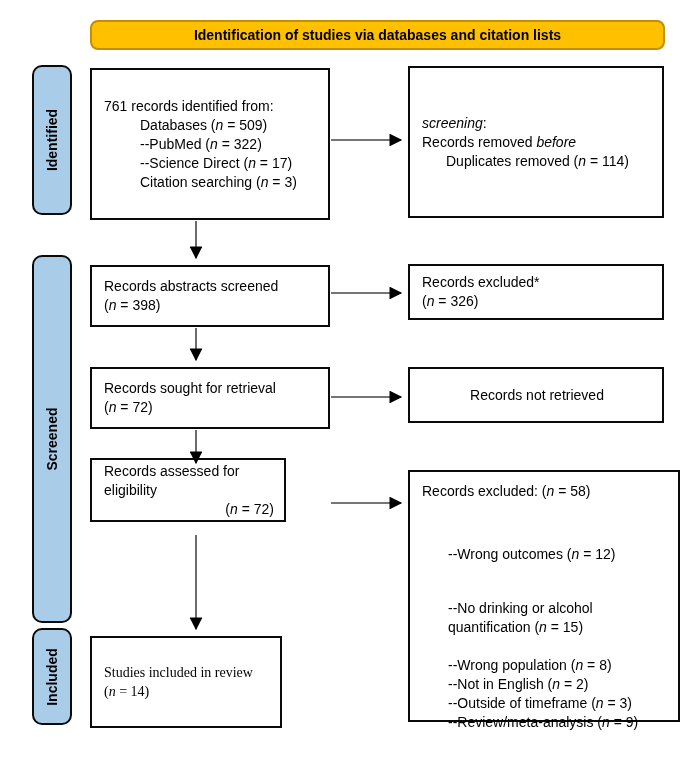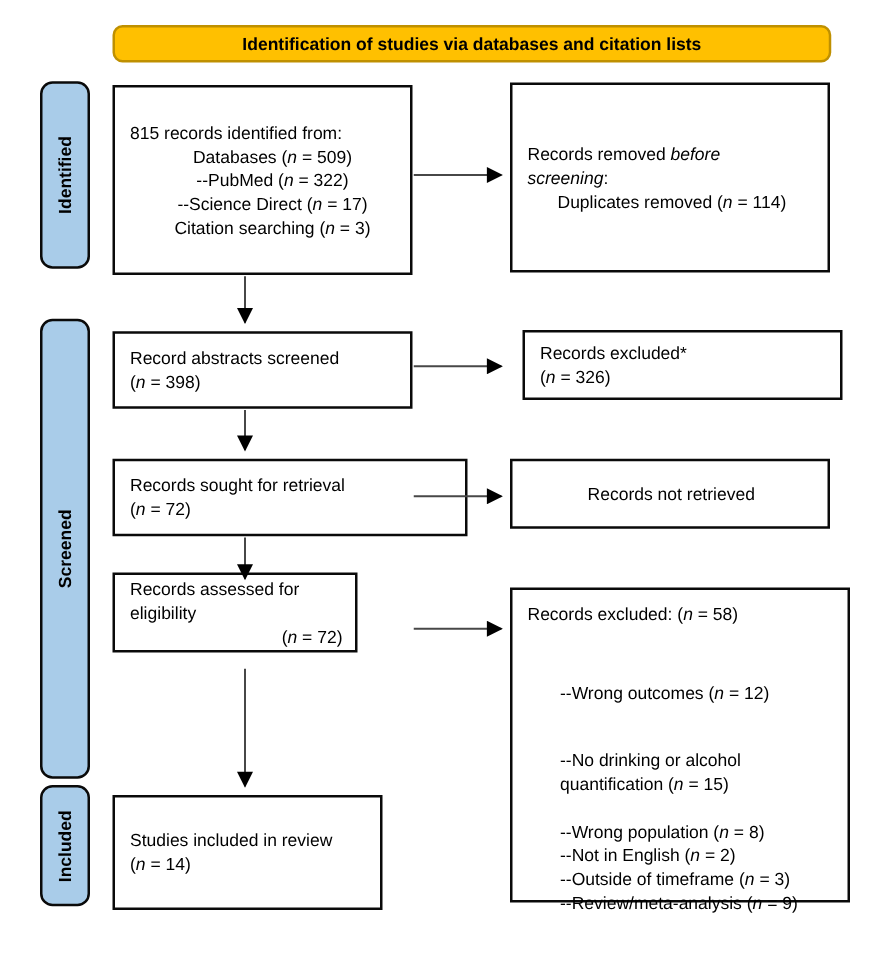"815 records identified from:" div { text: 815 -> 761 }
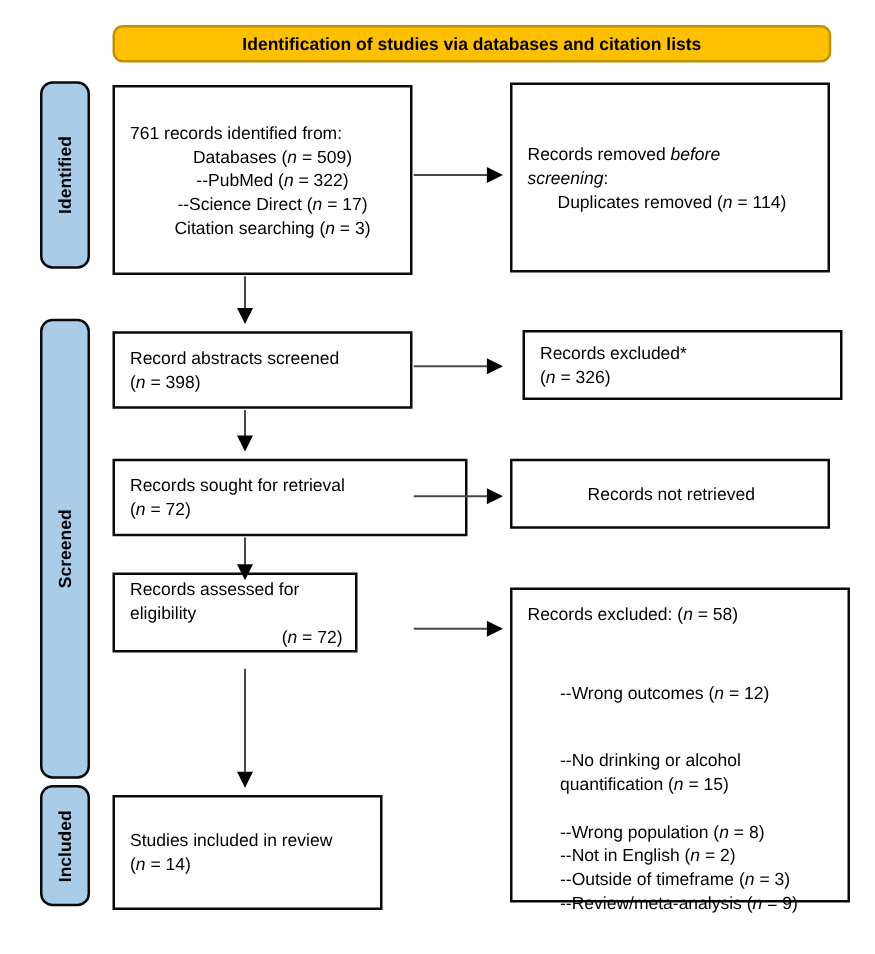"Databases (n = 509)" .fbox .indent { margin-left: 14px -> 36px; text-align: center -> none }
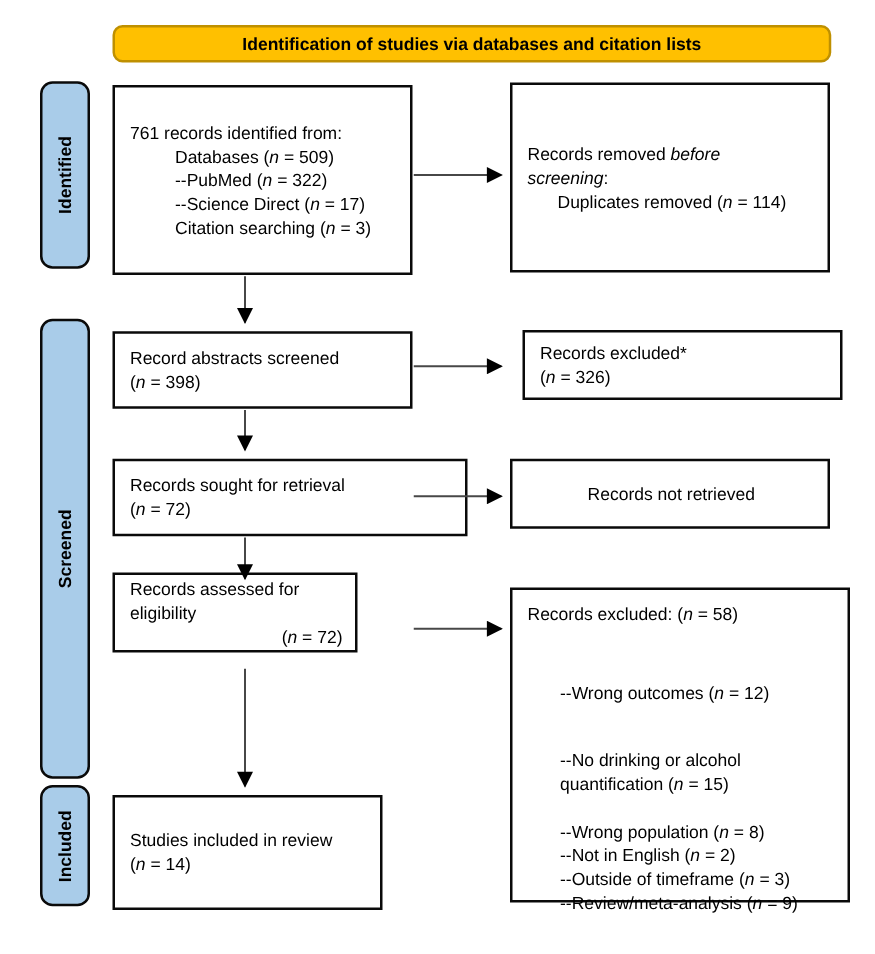"Records removed before" div { order: before "screening:" -> after "screening:" }
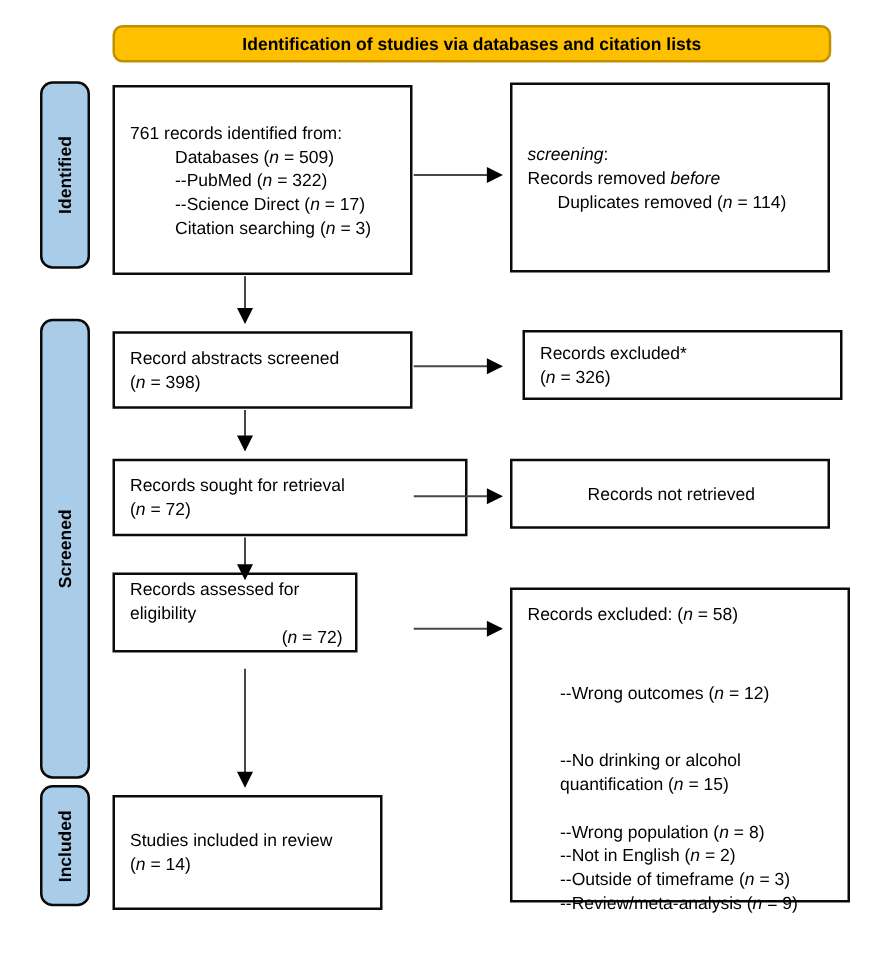"Record abstracts screened" div { text: Record -> Records }
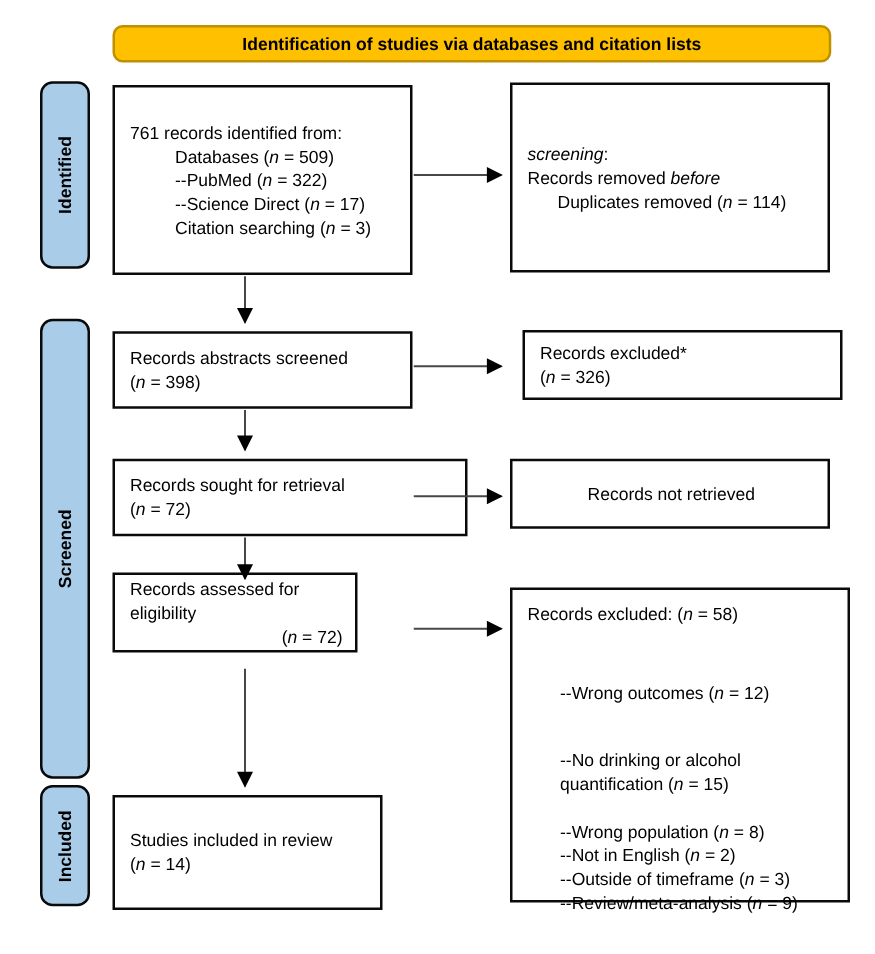"Records excluded*" .box-excluded1 { margin-left: 10px -> none }
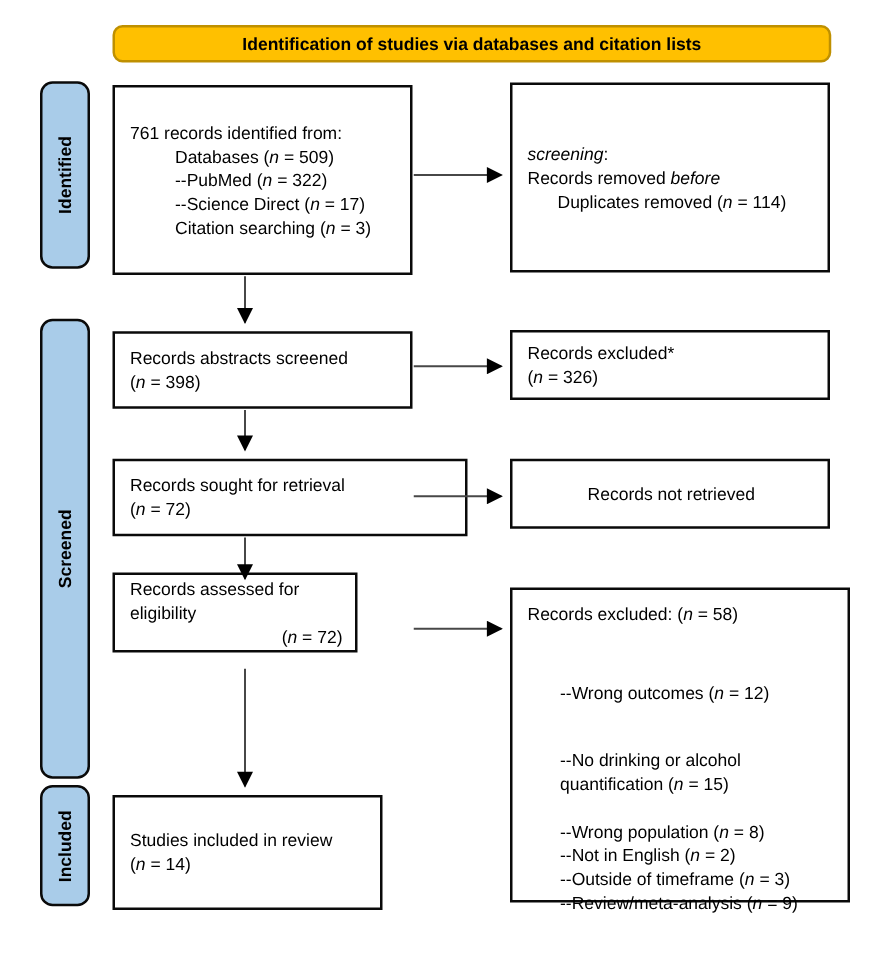"Records sought for retrieval" .box-sought { width: 284px -> 240px }
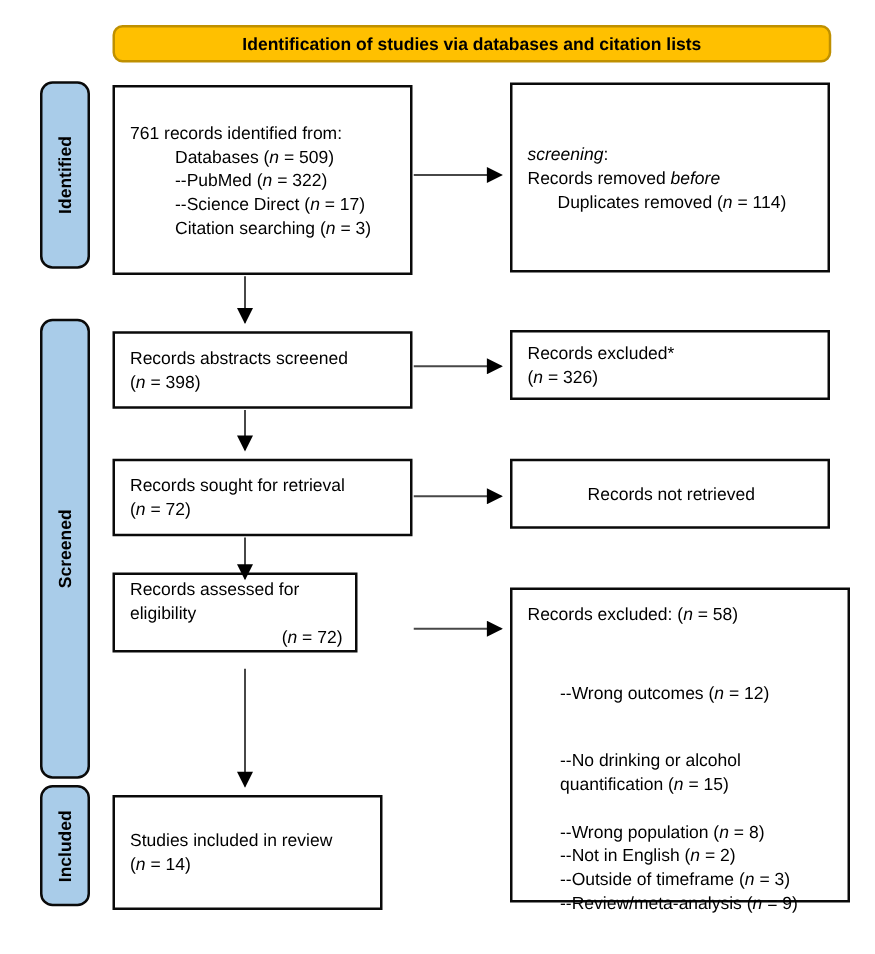"Studies included in review" .box-included { font-family: none -> Liberation Serif, serif; width: 216px -> 192px }
